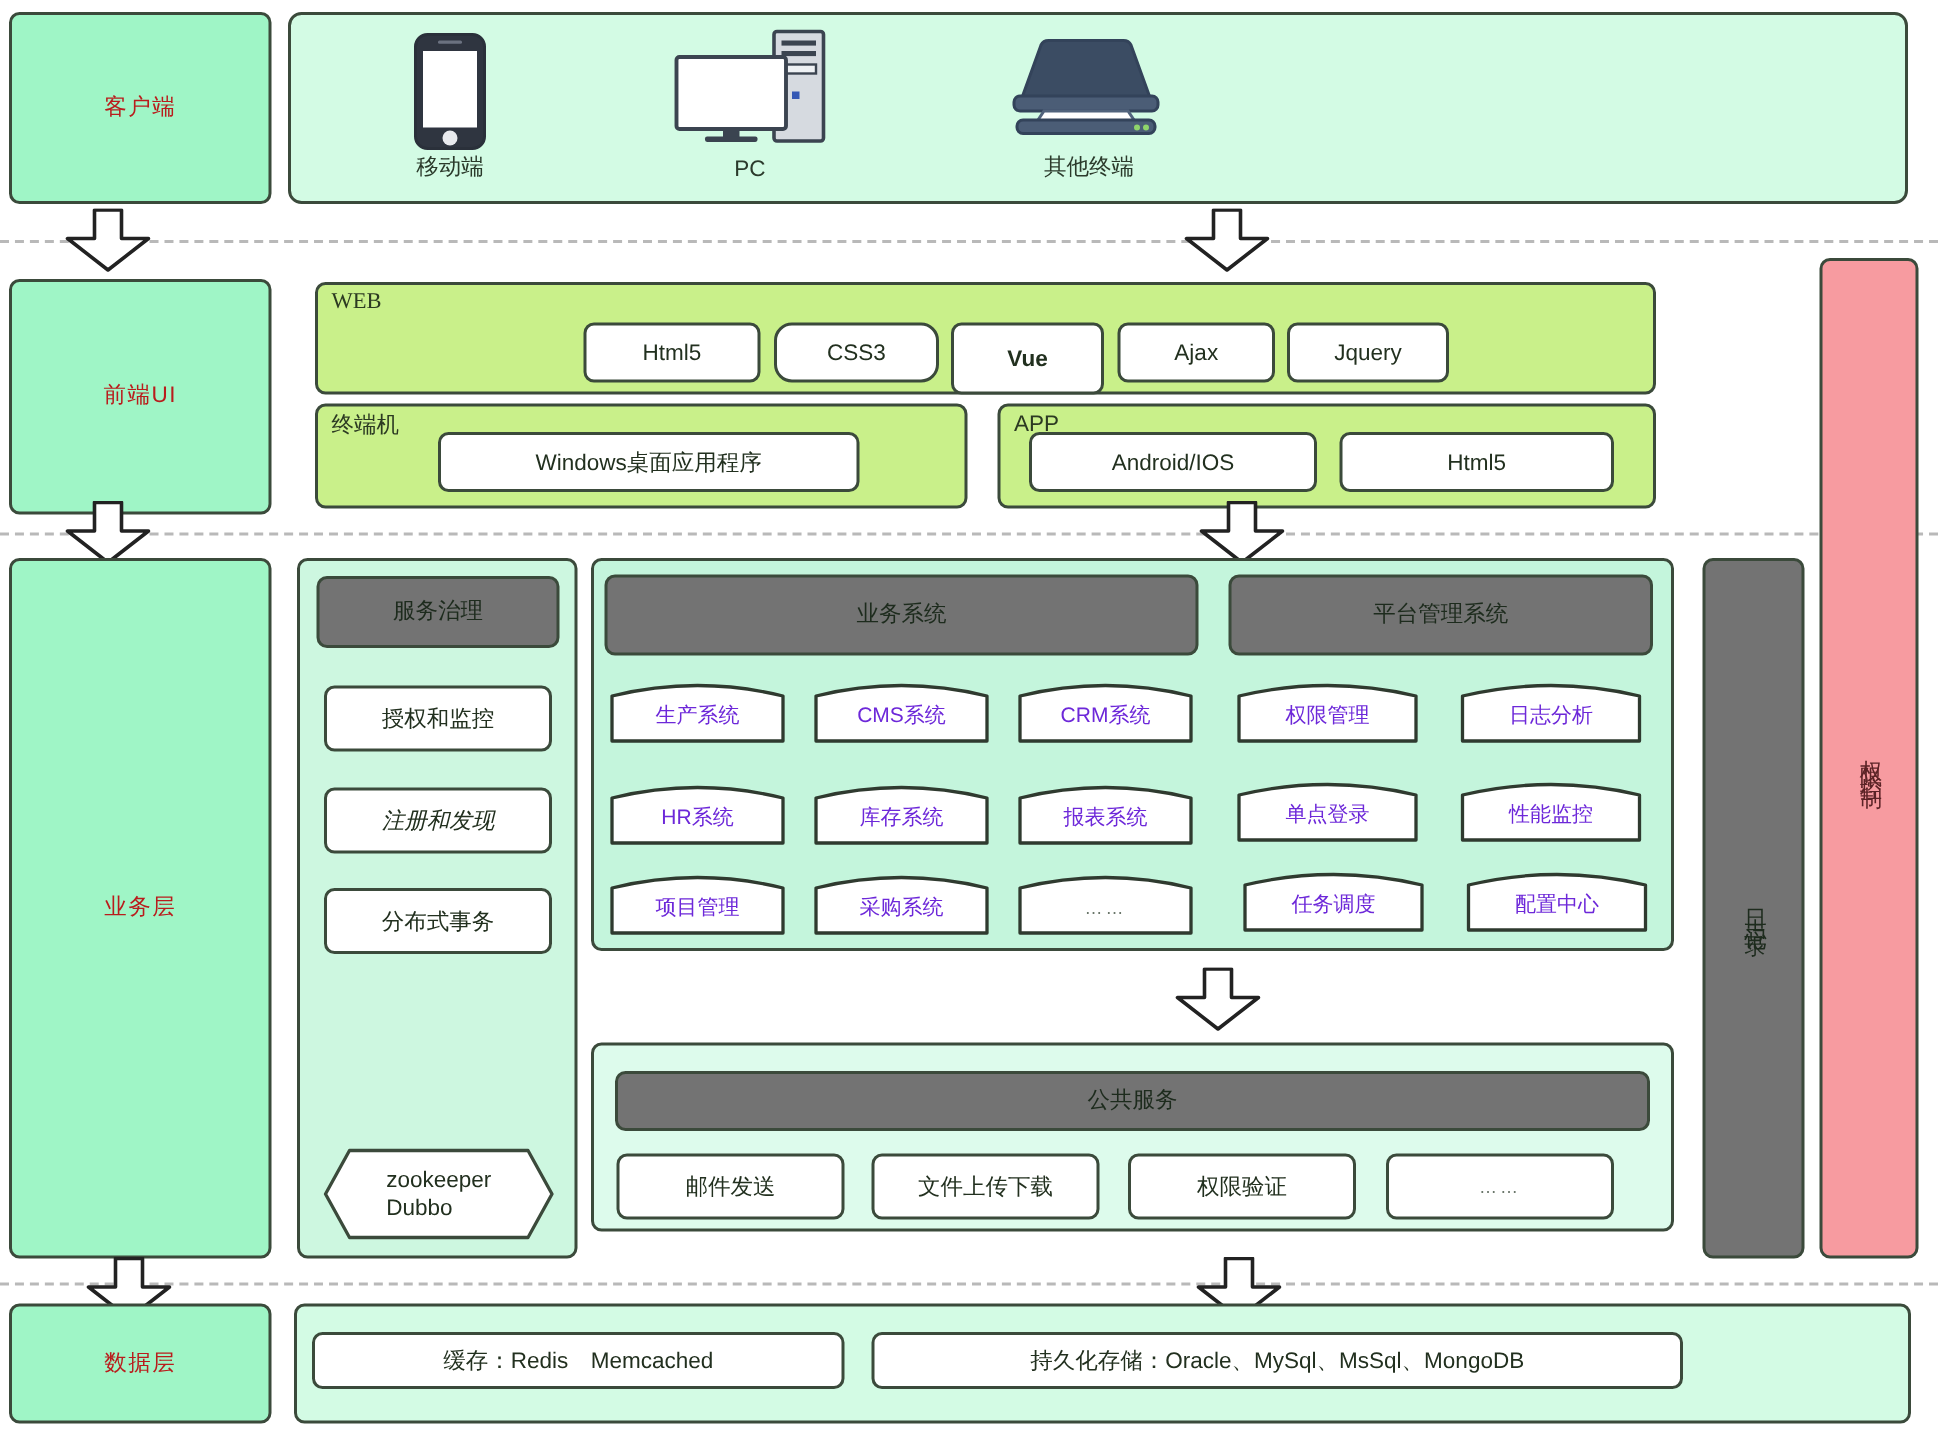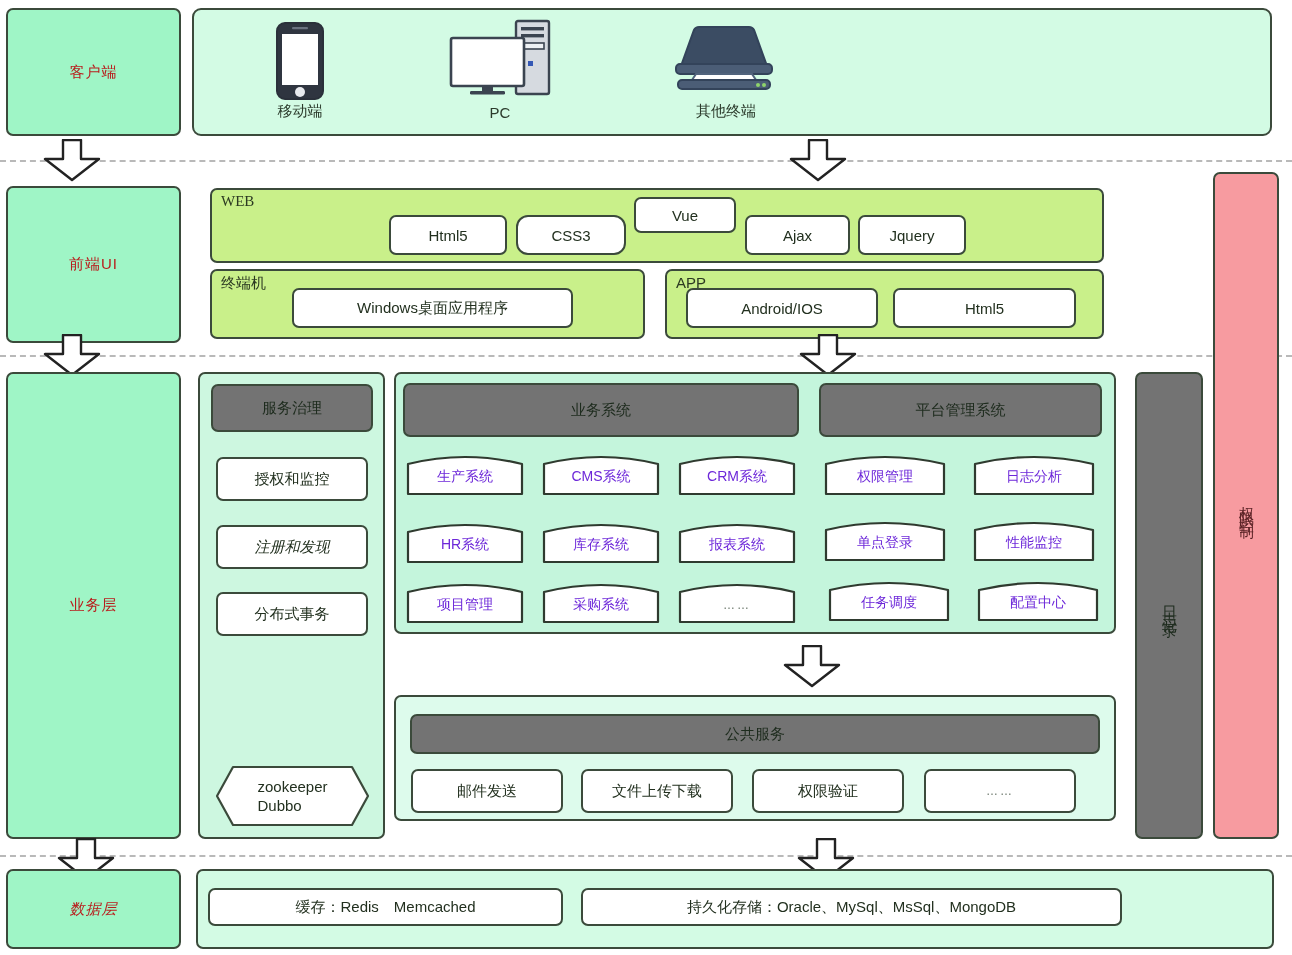"Vue" div.chip { font-weight: none -> bold; height: 36px -> 48px; top: 197px -> 215px }
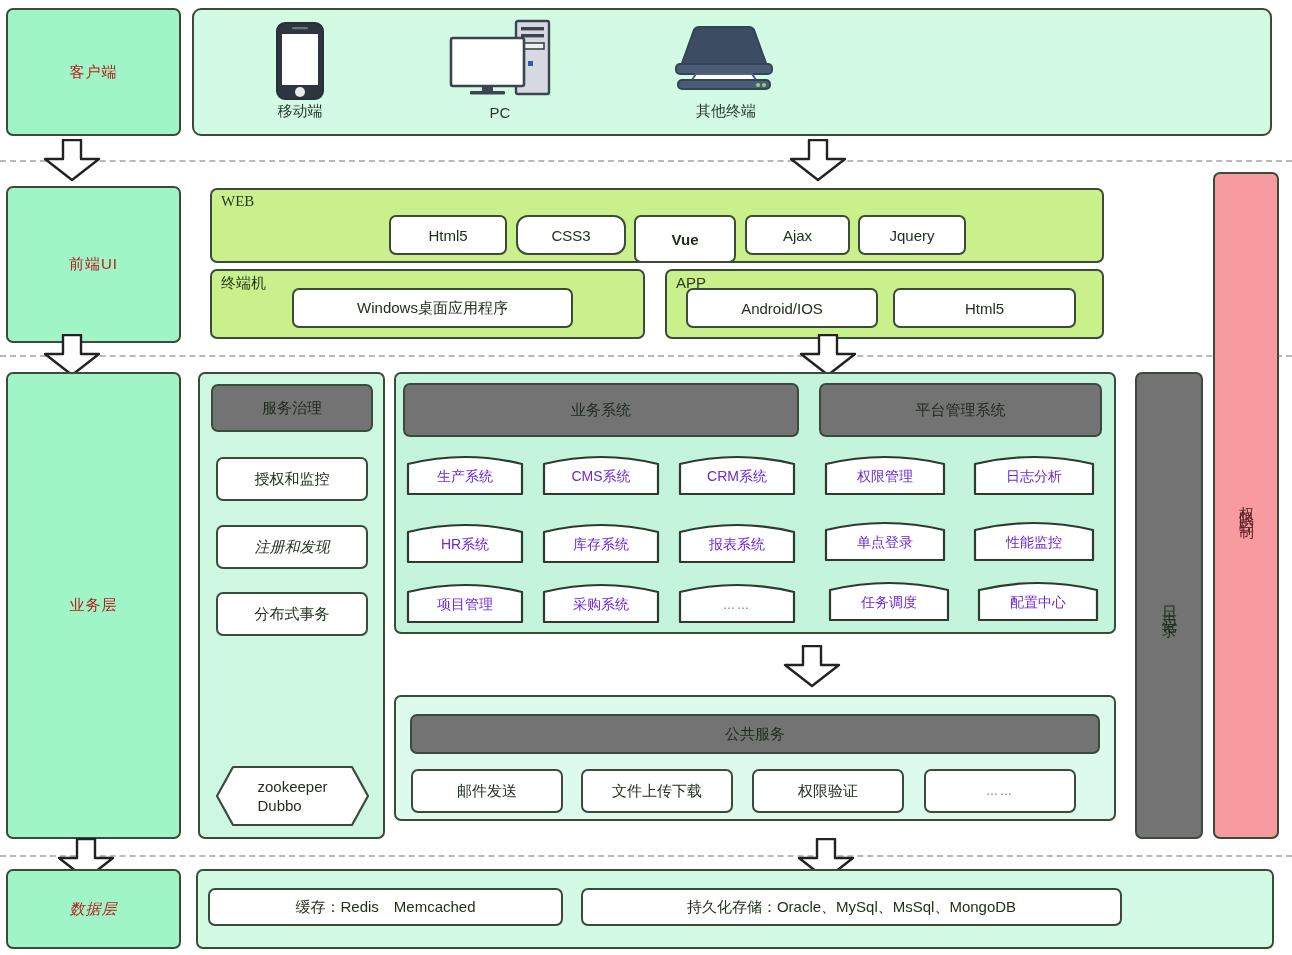"数据层" div.bx { font-style: italic -> none }
